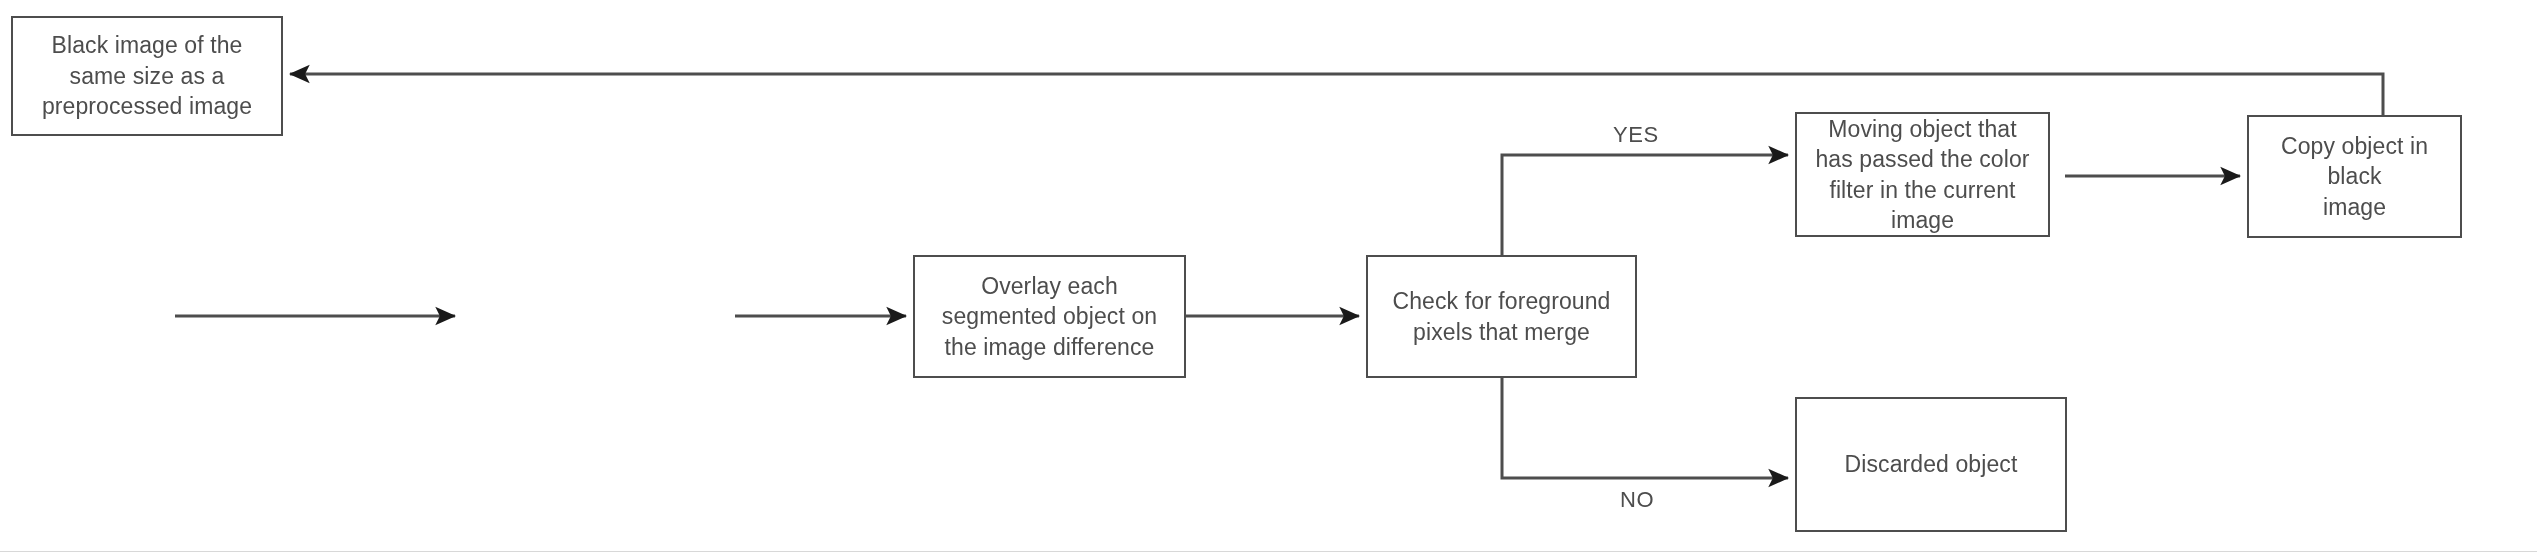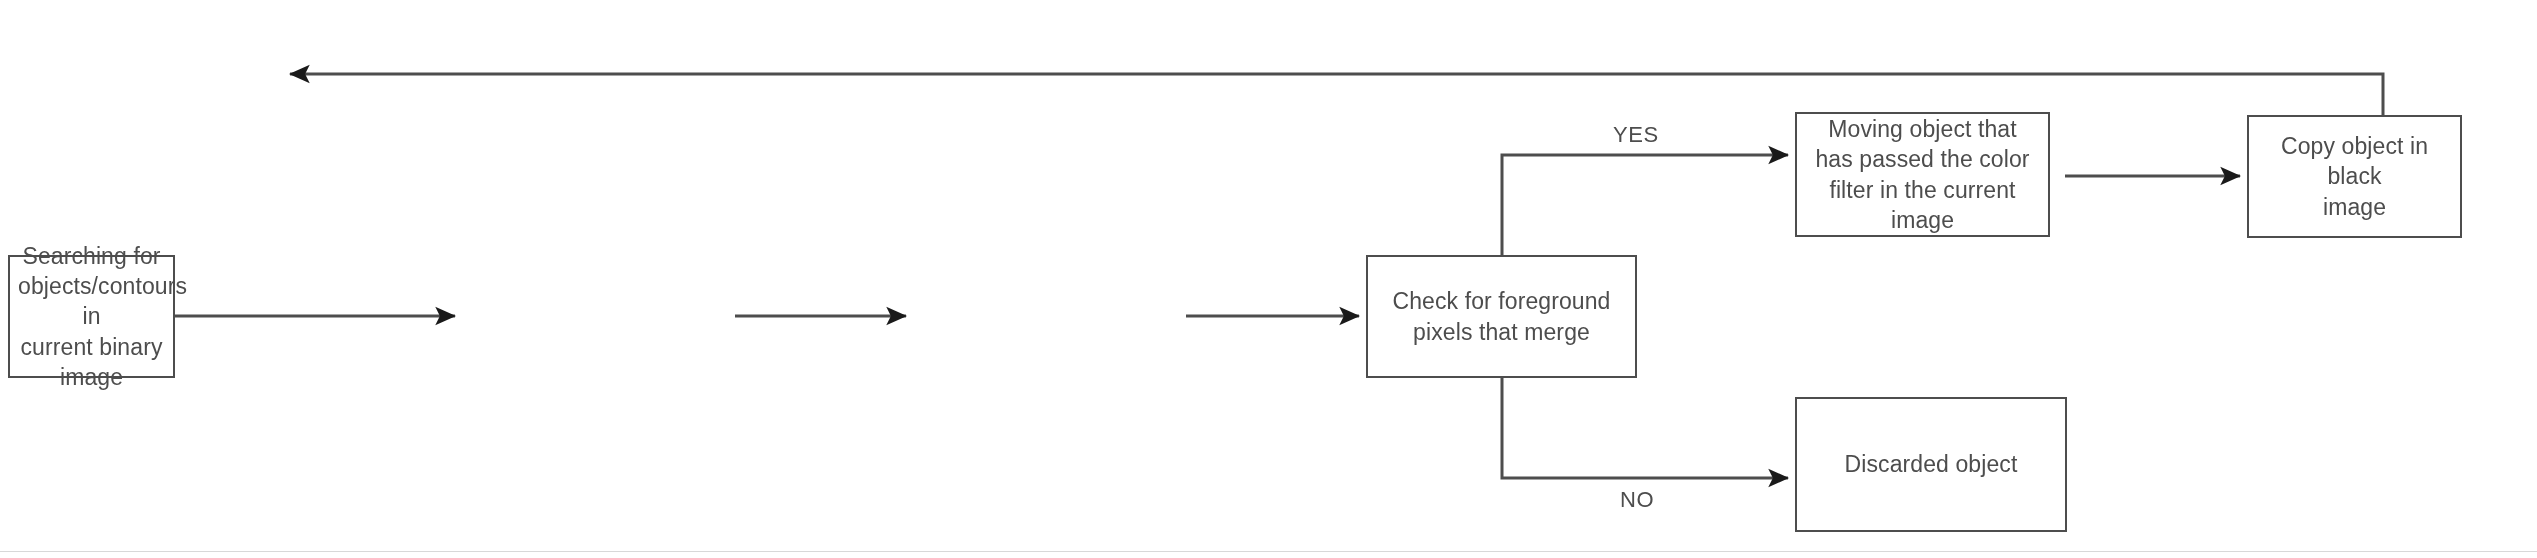"Black image of the" div.node { html: none -> <div> <span>Black image of the same size as a preprocessed image</span> </div> }
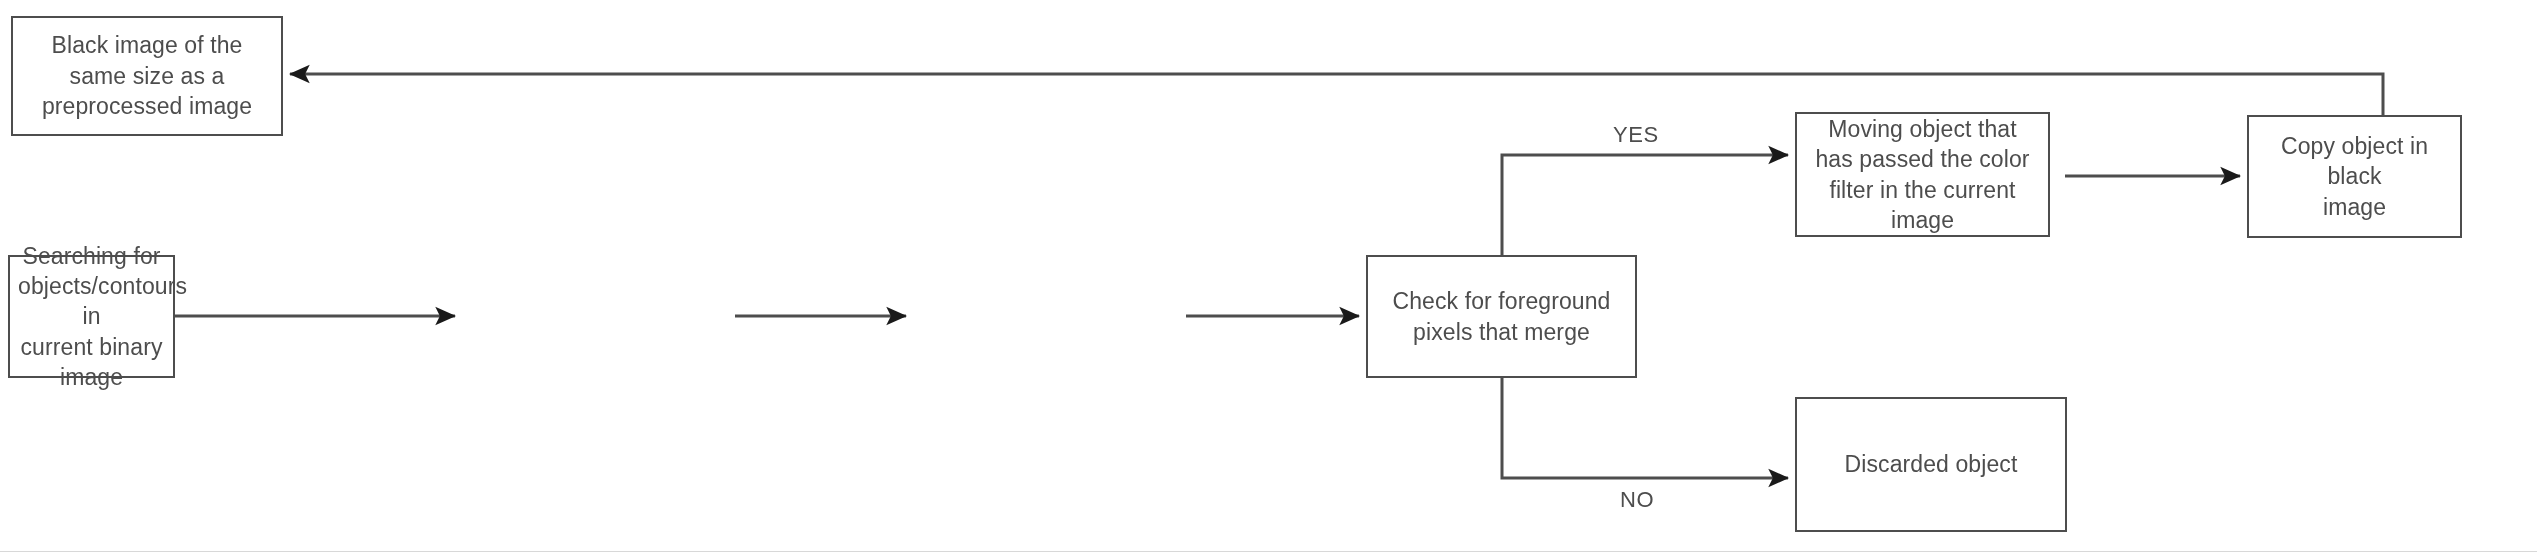"Searching for" div.node { html: <div> <span>Searching for objects/contours in current binary image</span> </div> -> none }
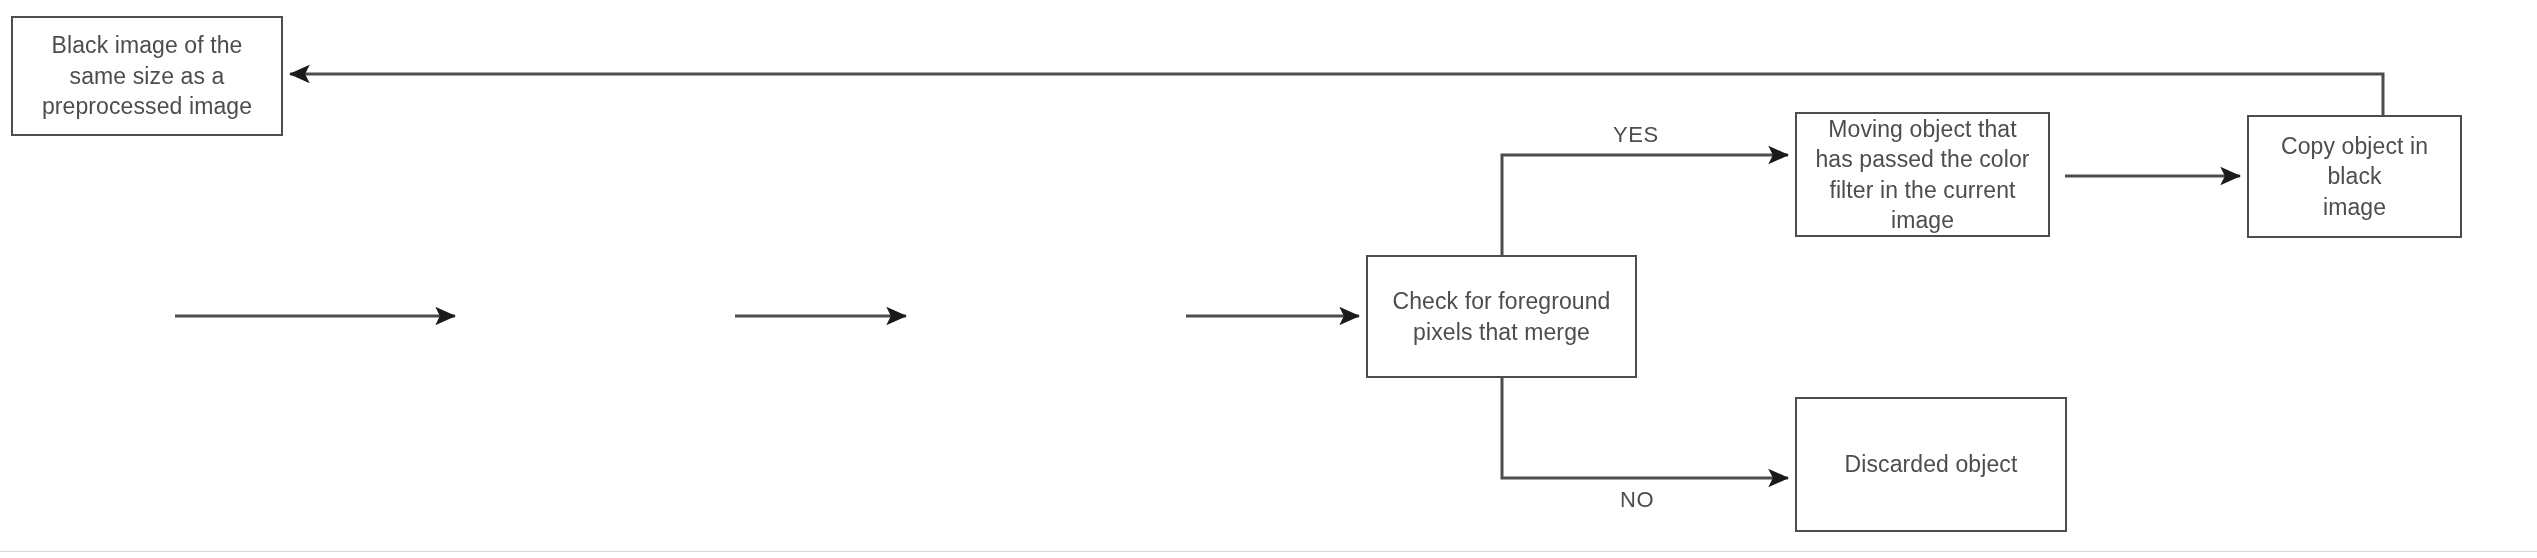"Overlay each" div.node { html: none -> <div> <span>Overlay each segmented object on the image difference</span> </div> }
